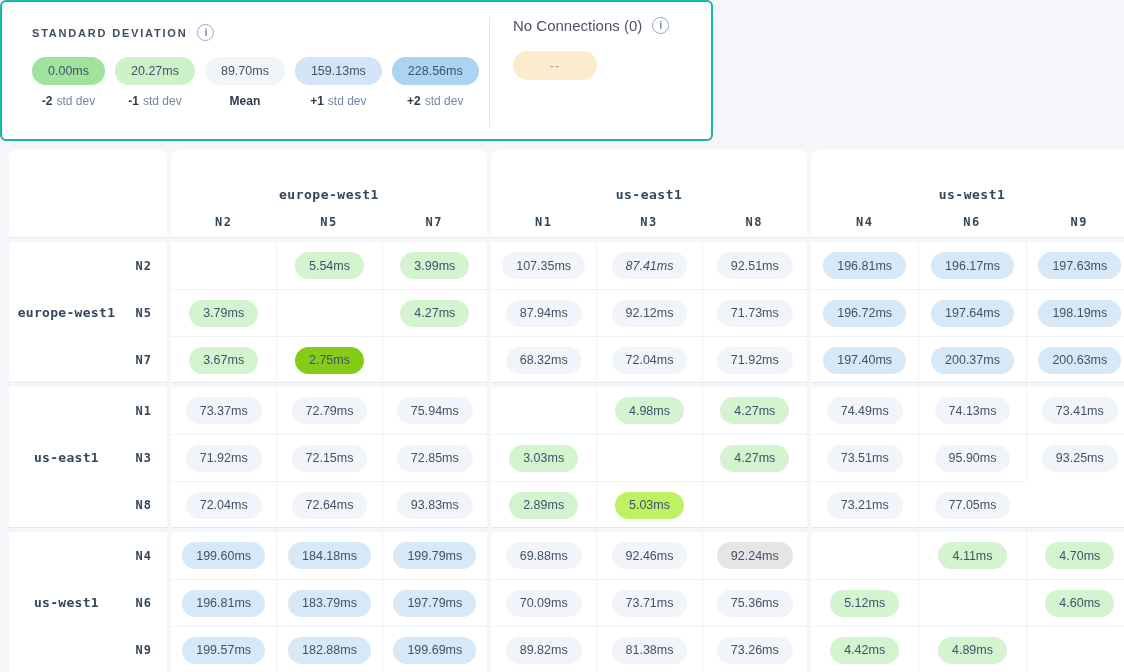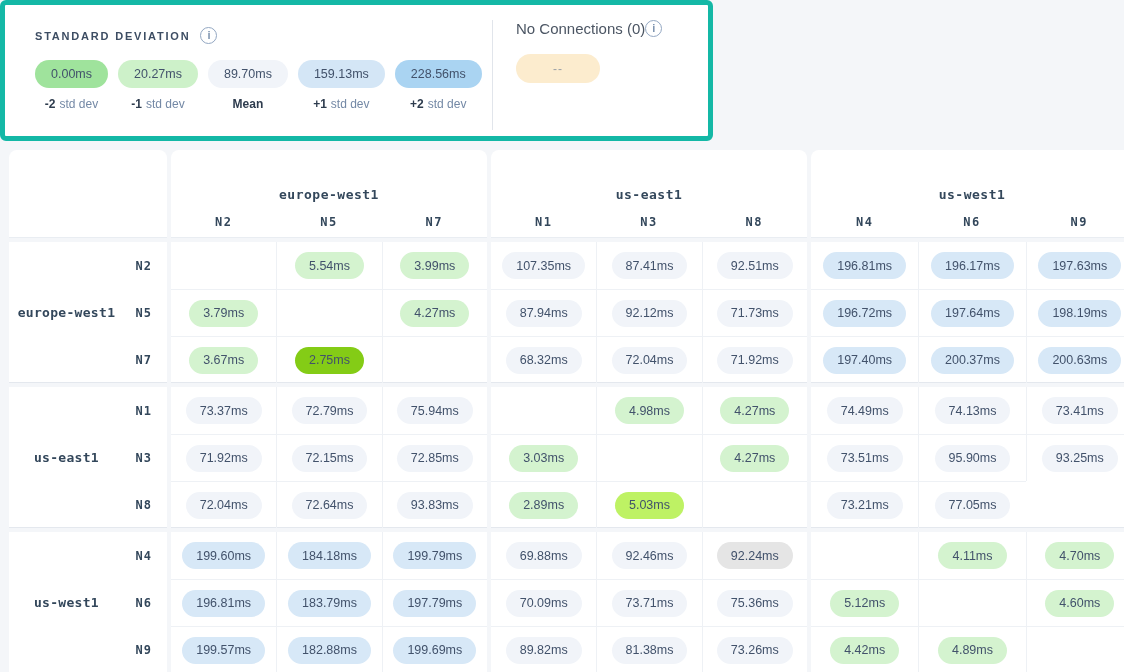"STANDARD DEVIATION" .legend-card { border: 5px solid #14b8a6 -> 2px solid #14b8a6 }
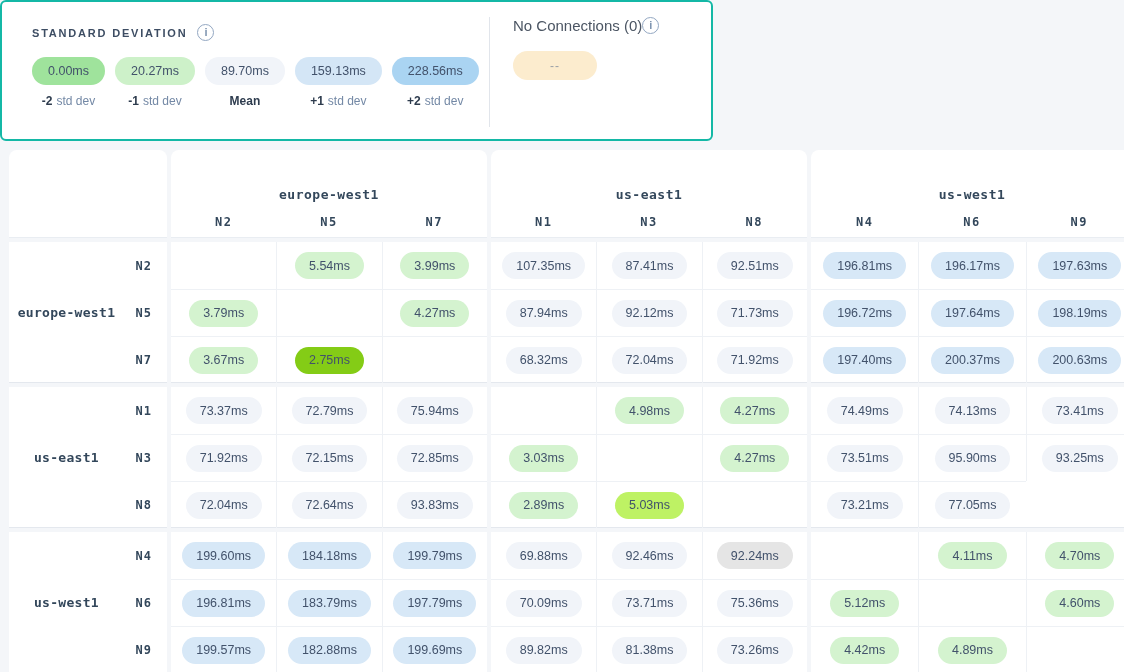"No Connections (0)" .nc-title-row { gap: none -> 10px }
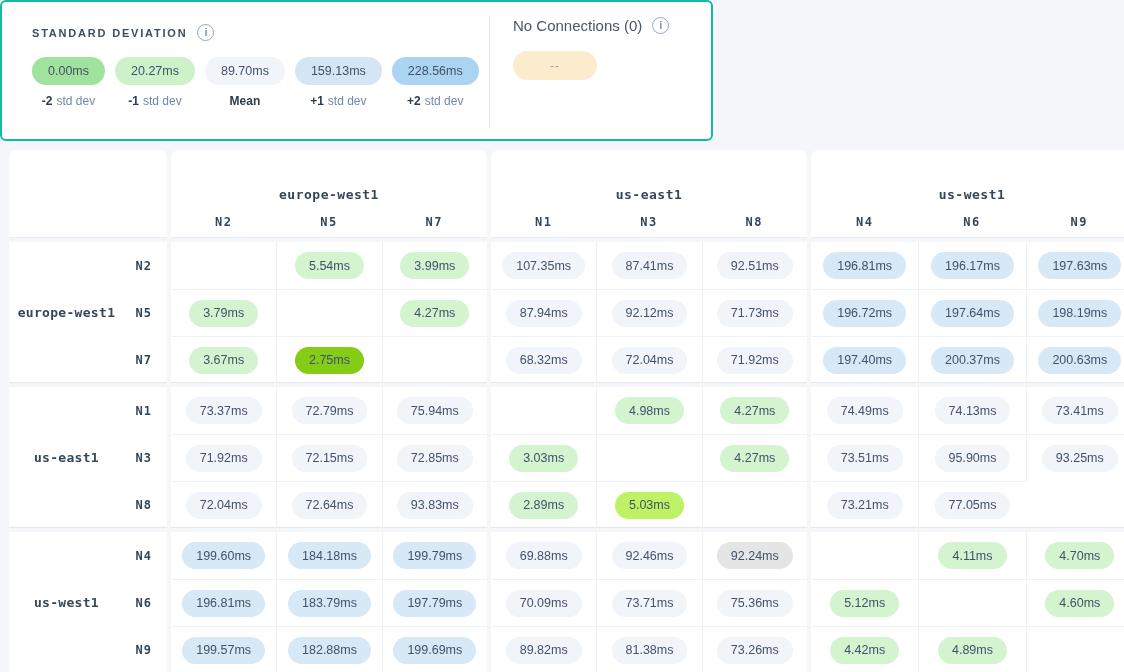"87.41ms" div.pill { font-style: none -> italic }
